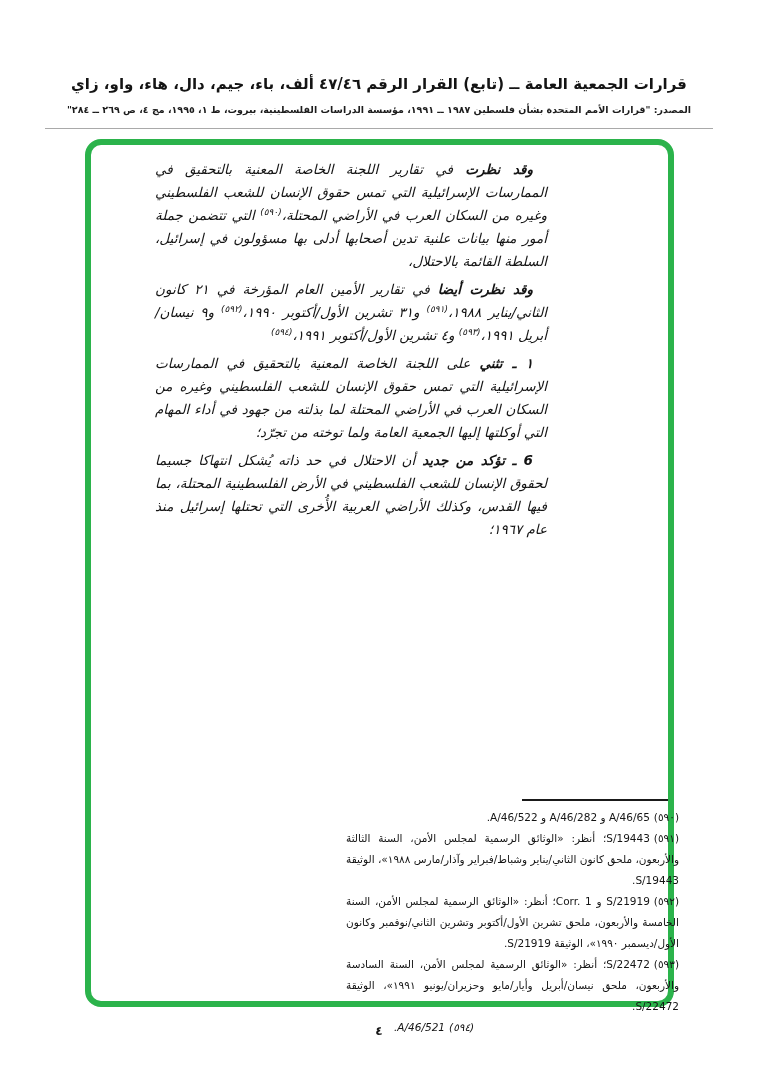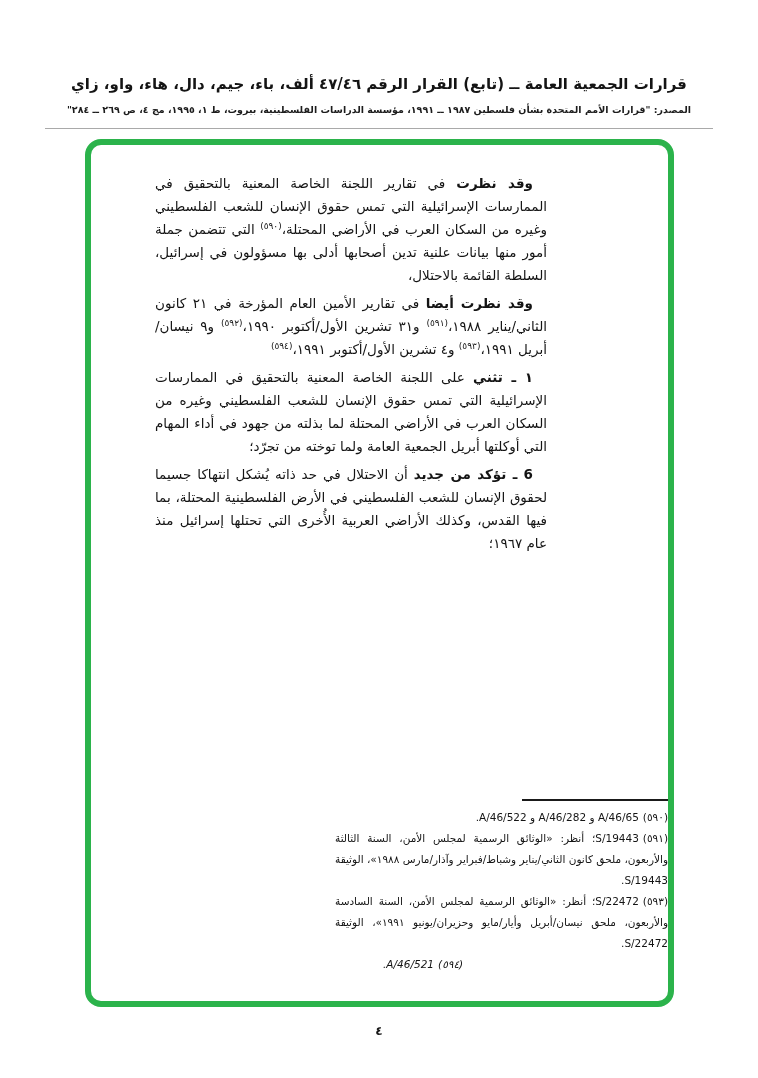"وقد نظرت في تقارير اللجنة" .body-col { font-style: none -> italic; top: 172px -> 158px }
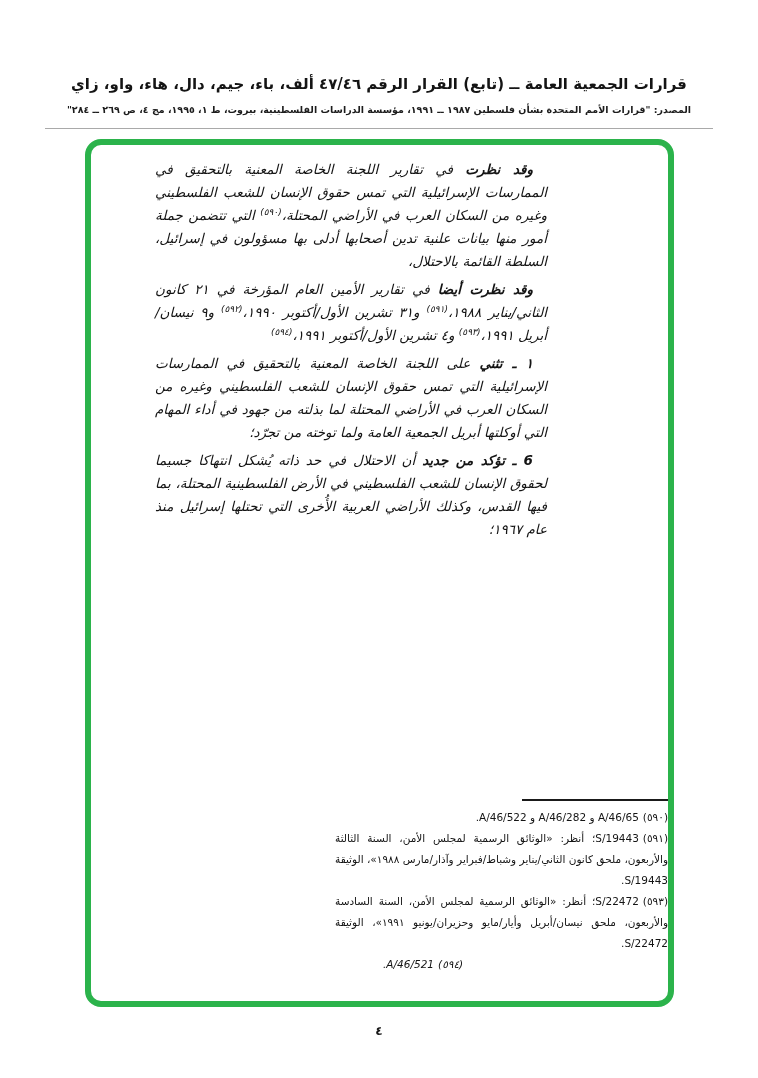"على اللجنة الخاصة المعنية بالتحقيق" span { text: أبريل -> إليها }
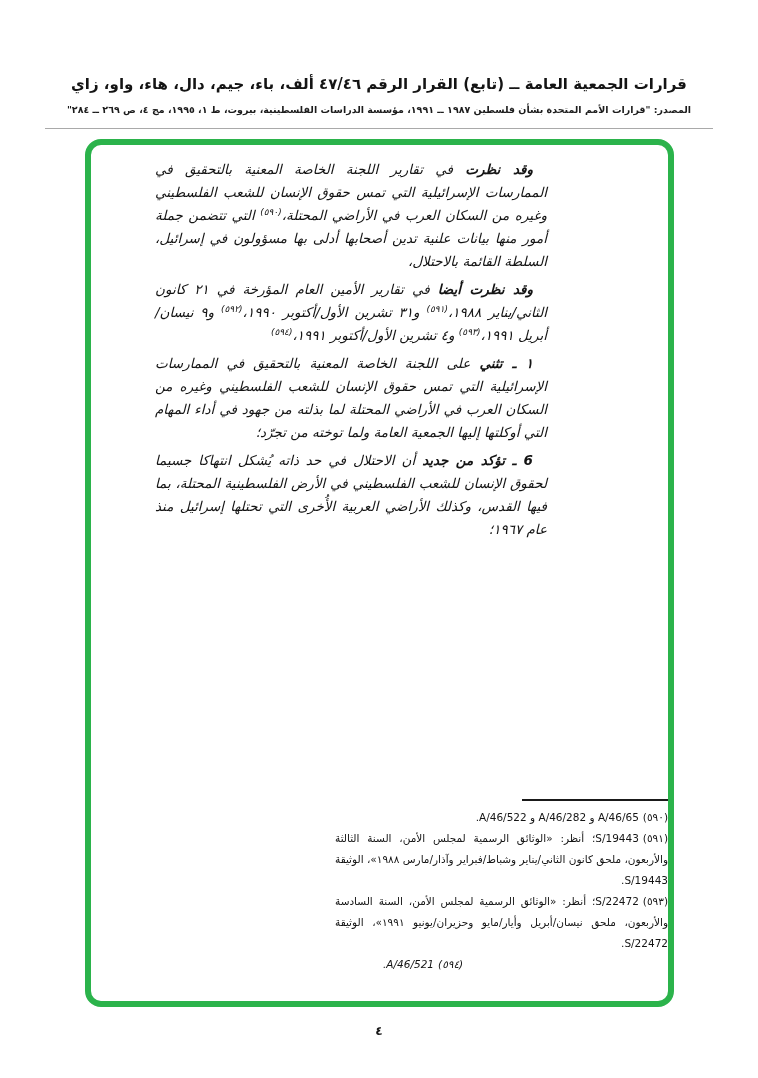"(٥٩٠)A/46/65 و A/46/282 و A/46/522." .footnotes { left: 335px -> 346px }
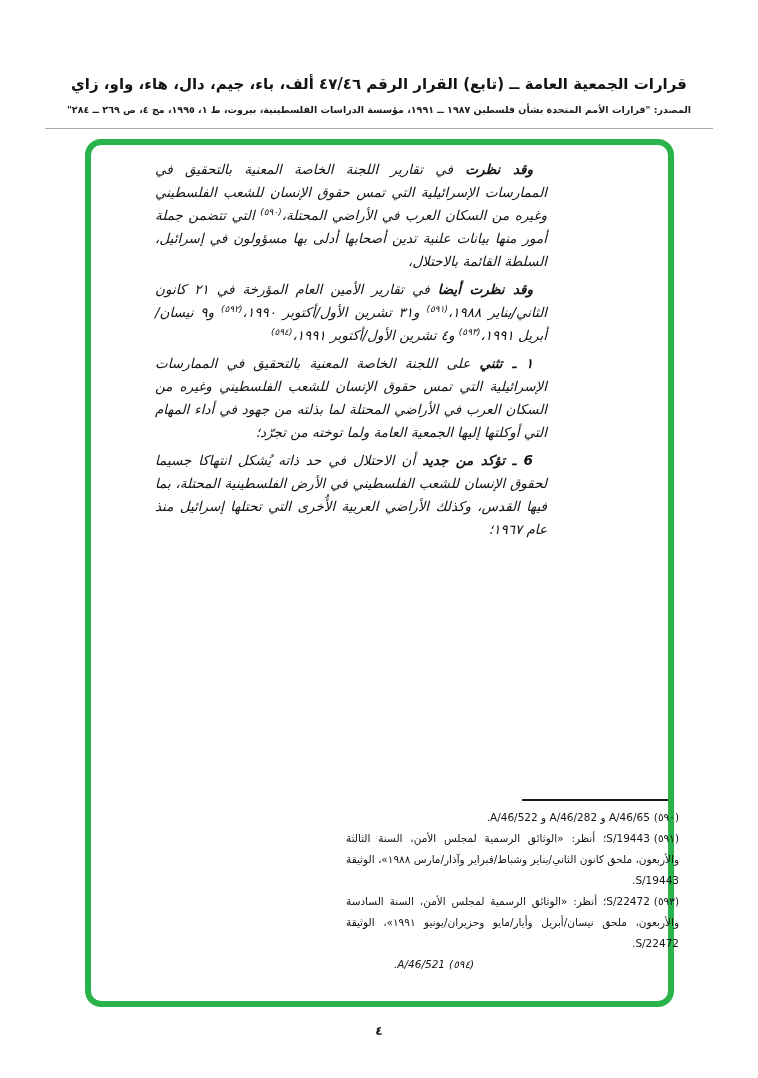"(٥٩٢)S/21919 و Corr. 1؛ أنظر:" p.footnote { html: none -> <p> <span>(٥٩٢)</span><span>S/21919 و Corr. 1؛ أنظر: «الوثائق الرسمية لمجلس الأمن، السنة الخامسة والأربعون، ملحق تشرين الأول/أكتوبر وتشرين الثاني/نوفمبر وكانون الأول/ديسمبر ١٩٩٠»، الوثيقة S/21919.</span> </p> }
